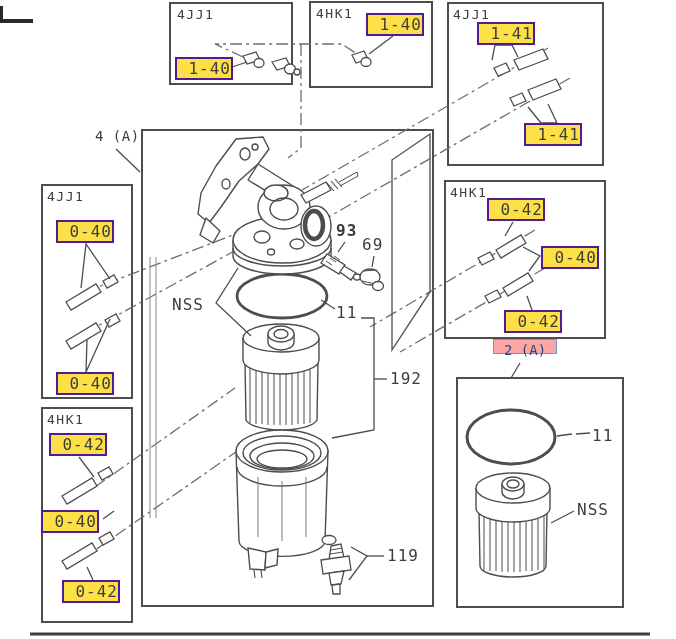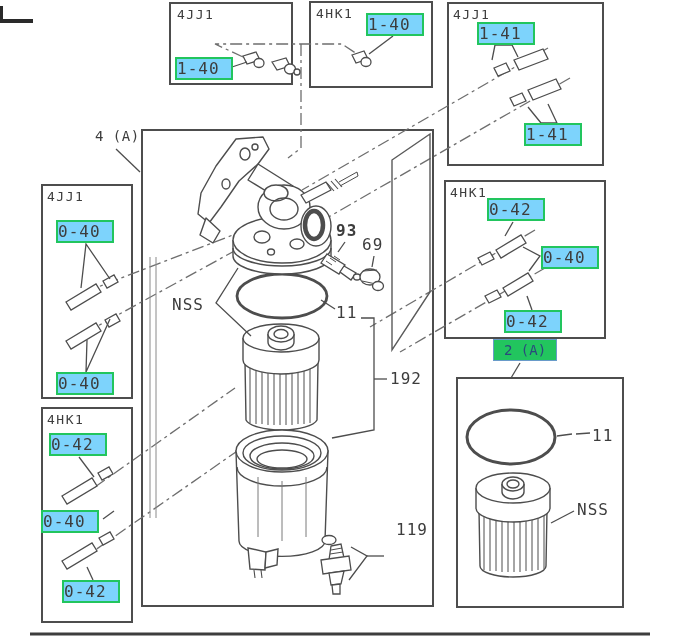"1-40" .tag { background: #7dd3fc -> #fde047; border: 2px solid #22c55e -> 2px solid #4c1d95; text-align: left -> right }
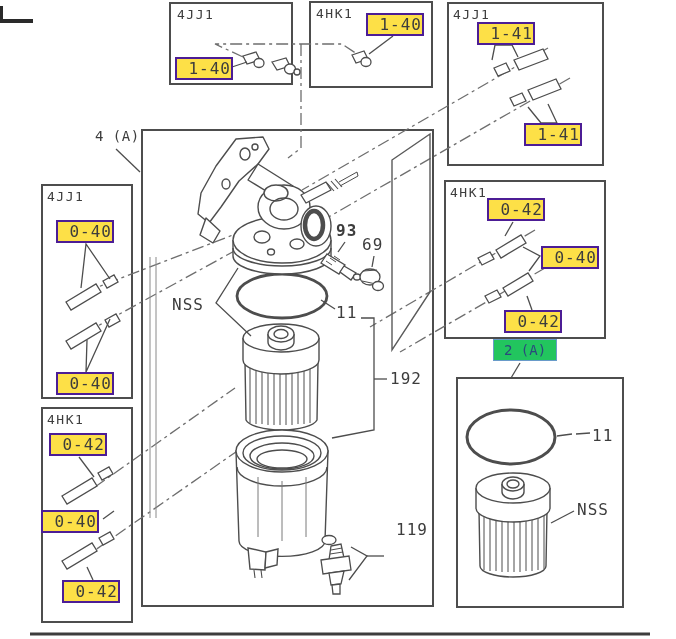"2 (A)" .hl { background: #22c55e -> #fca5a5; height: 22px -> 15px }
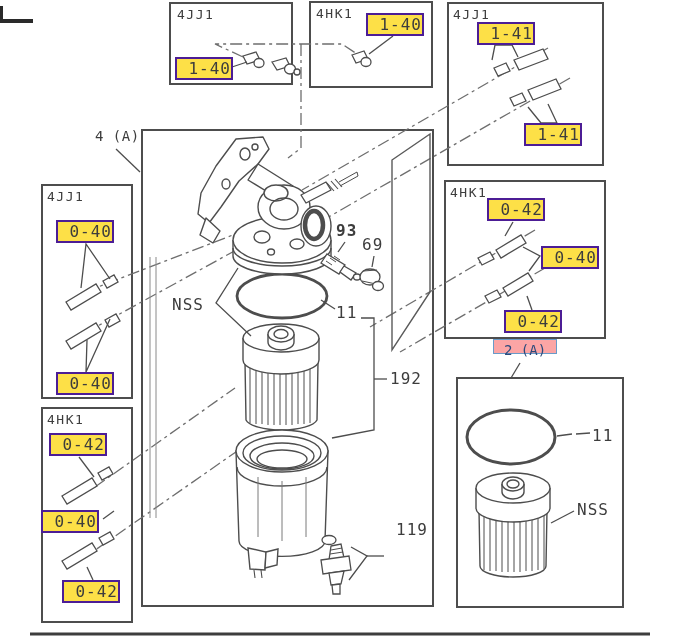"119" div.txt { margin-left: 9px -> none; top: 520px -> 546px }
